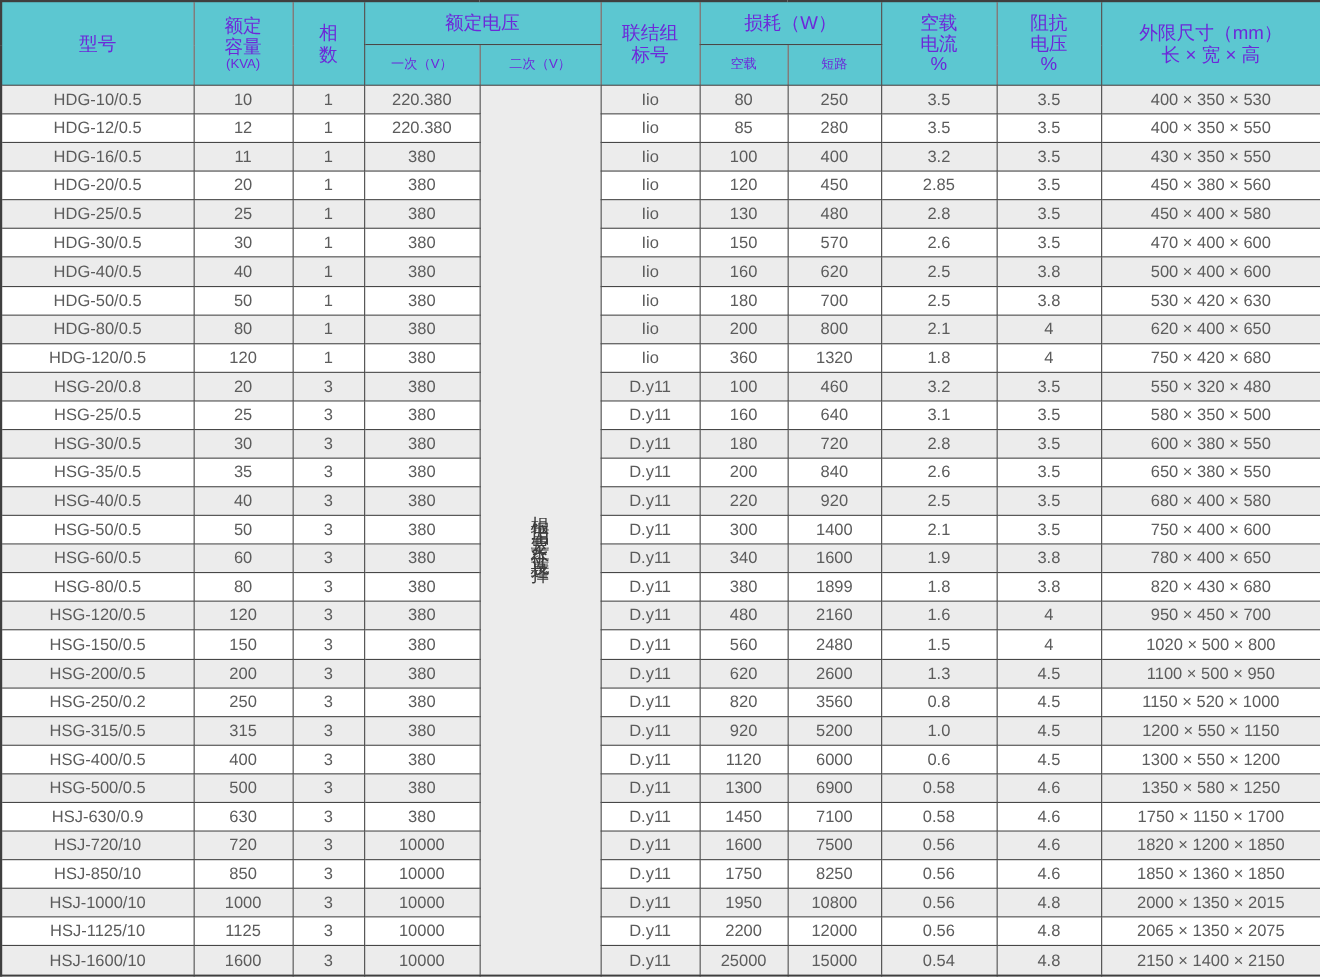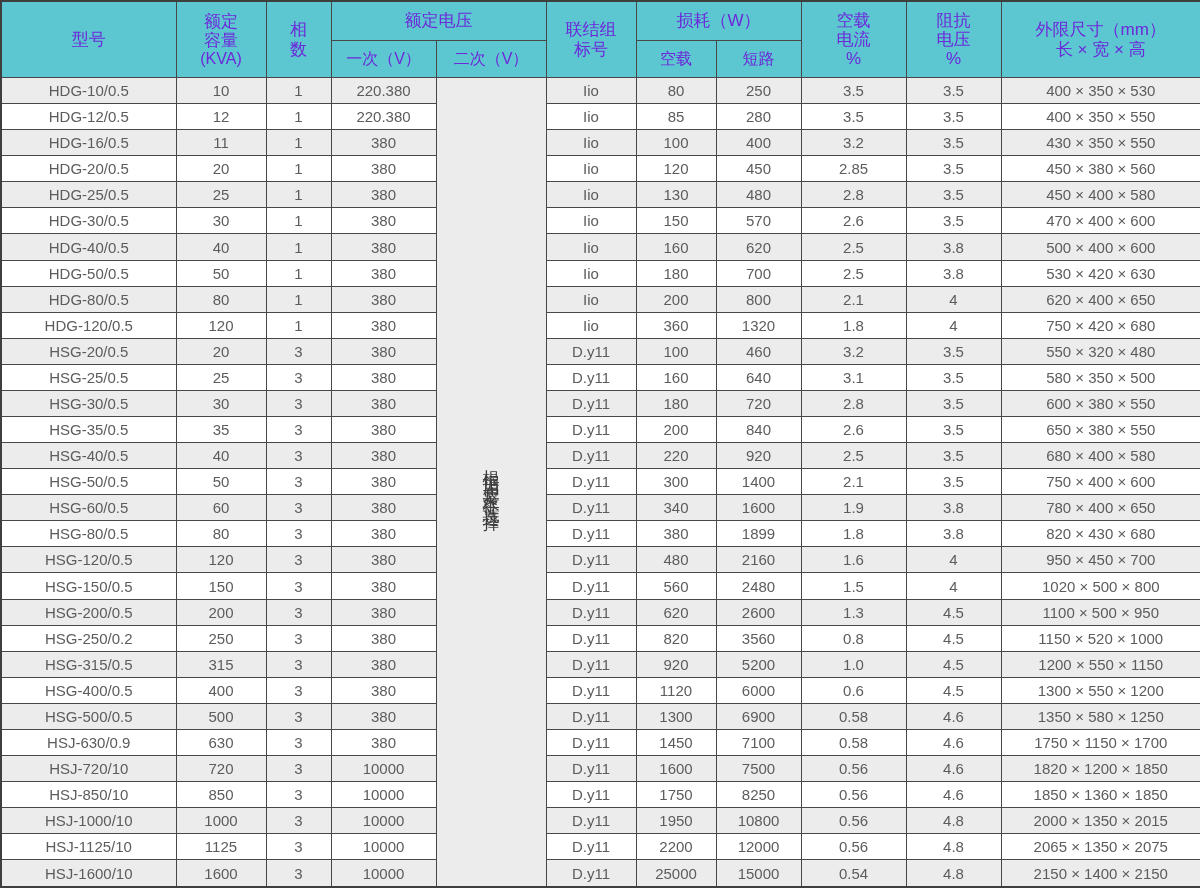"(KVA)" thead th .sub { font-size: 16px -> 12px }
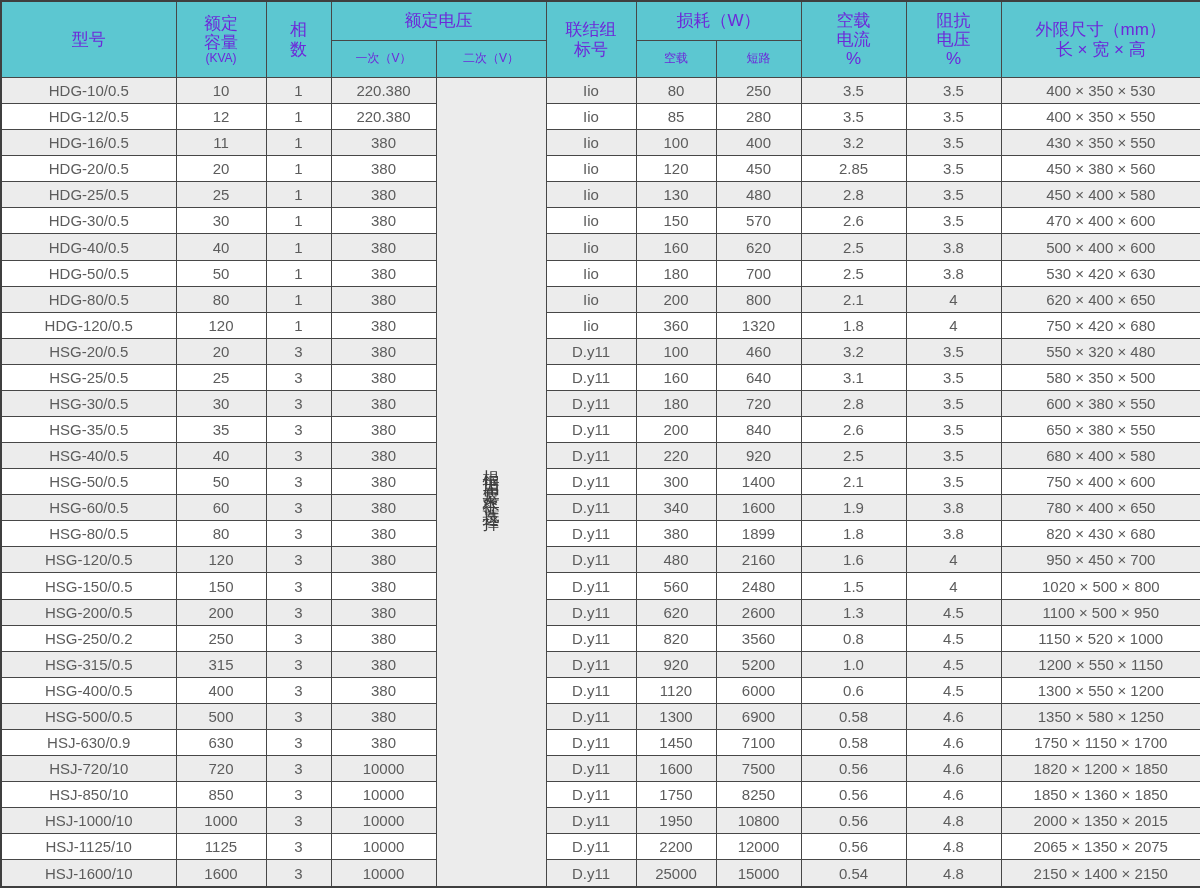"HSG-20/0.5" td { text: HSG-20/0.5 -> HSG-20/0.8 }
